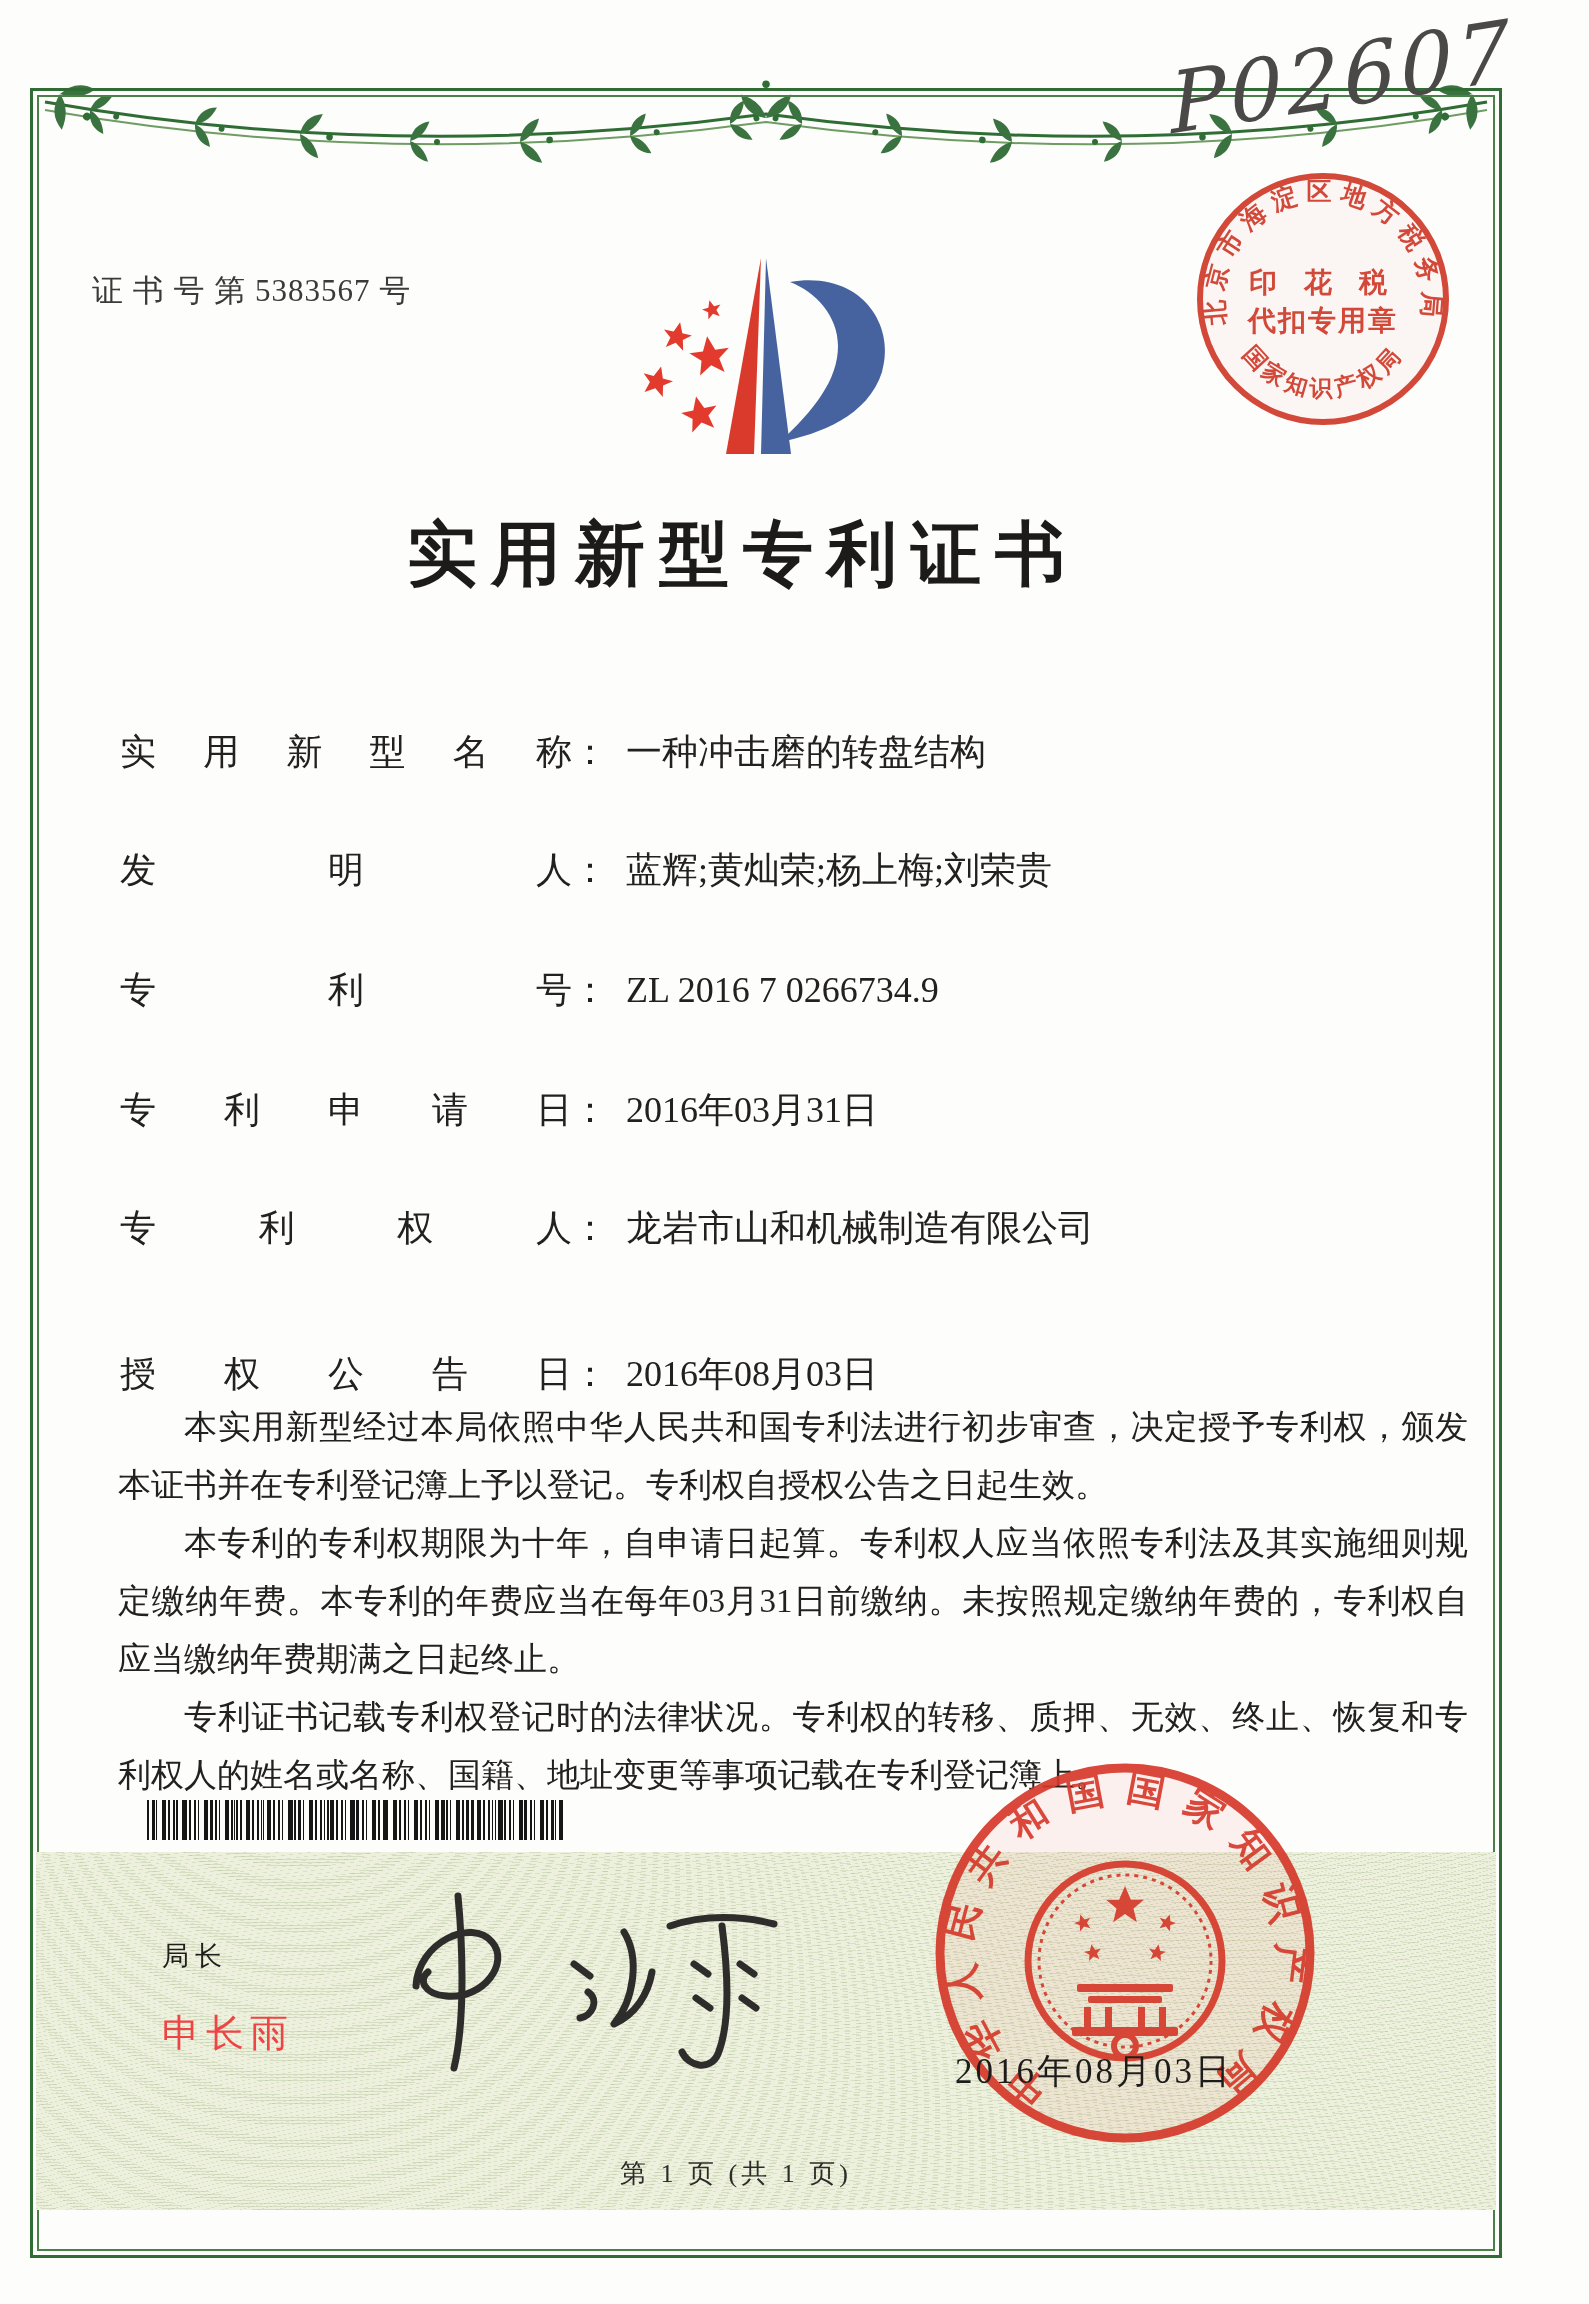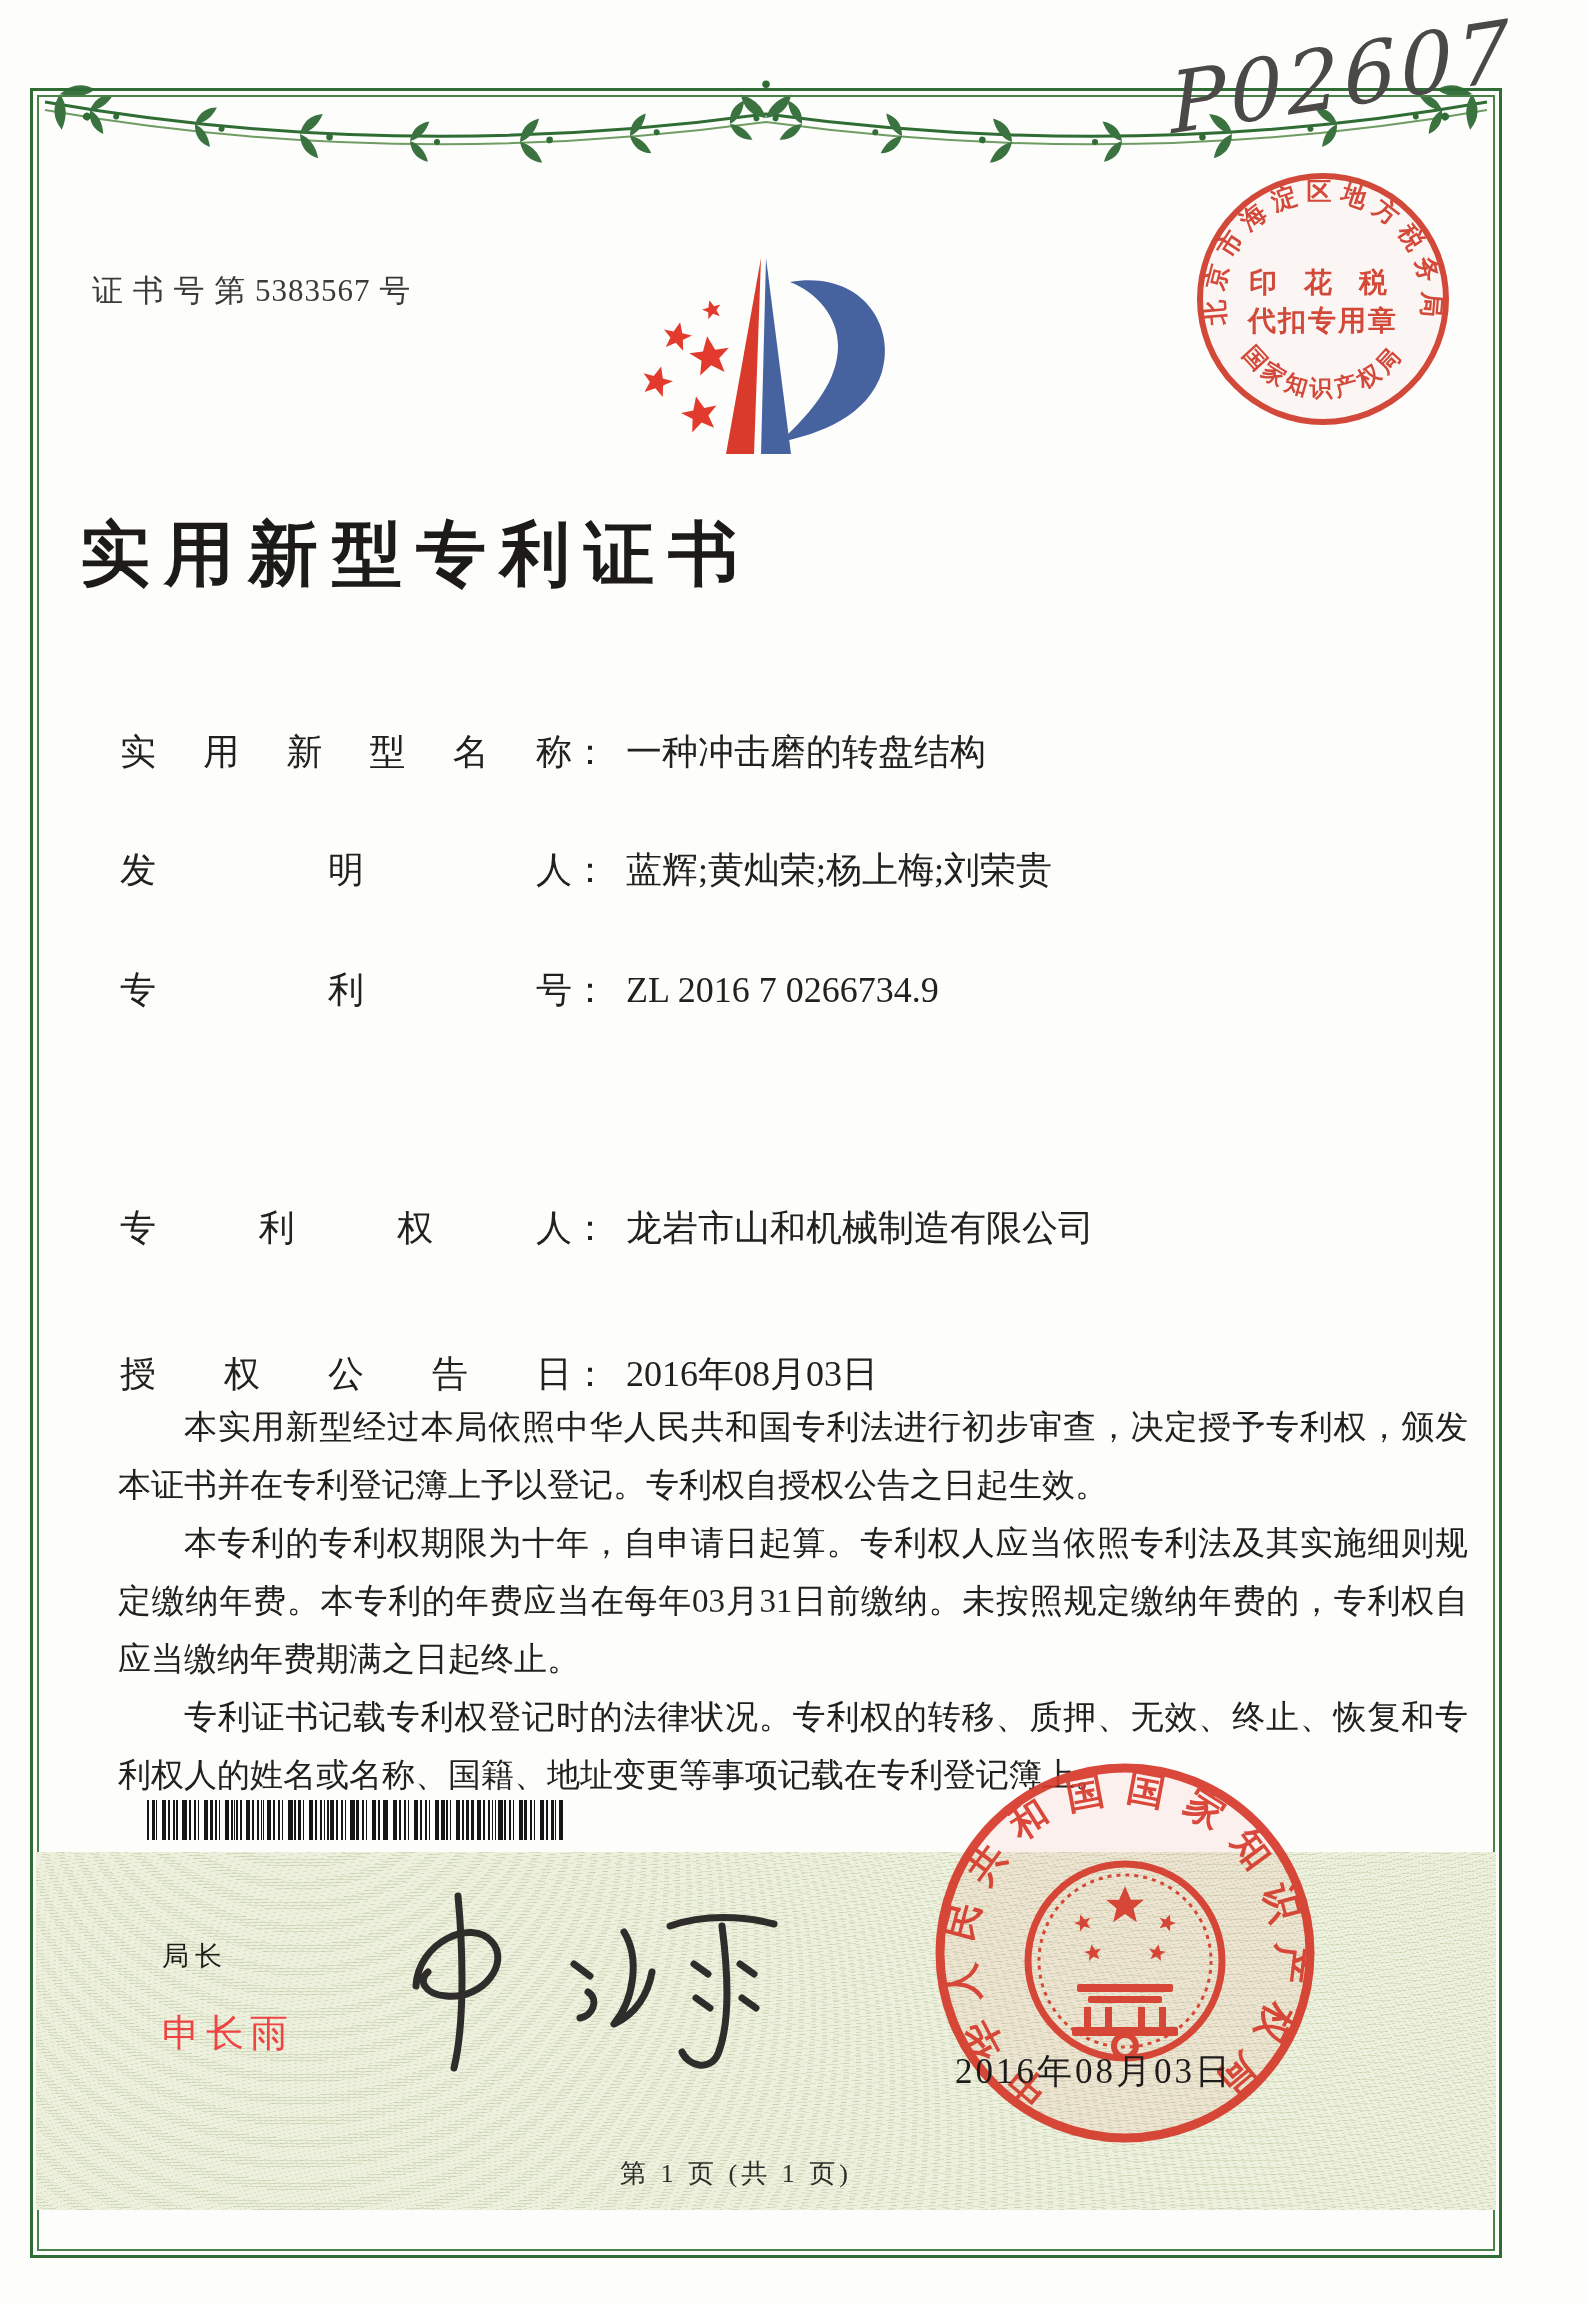"实用新型专利证书" .title { text-align: none -> center }
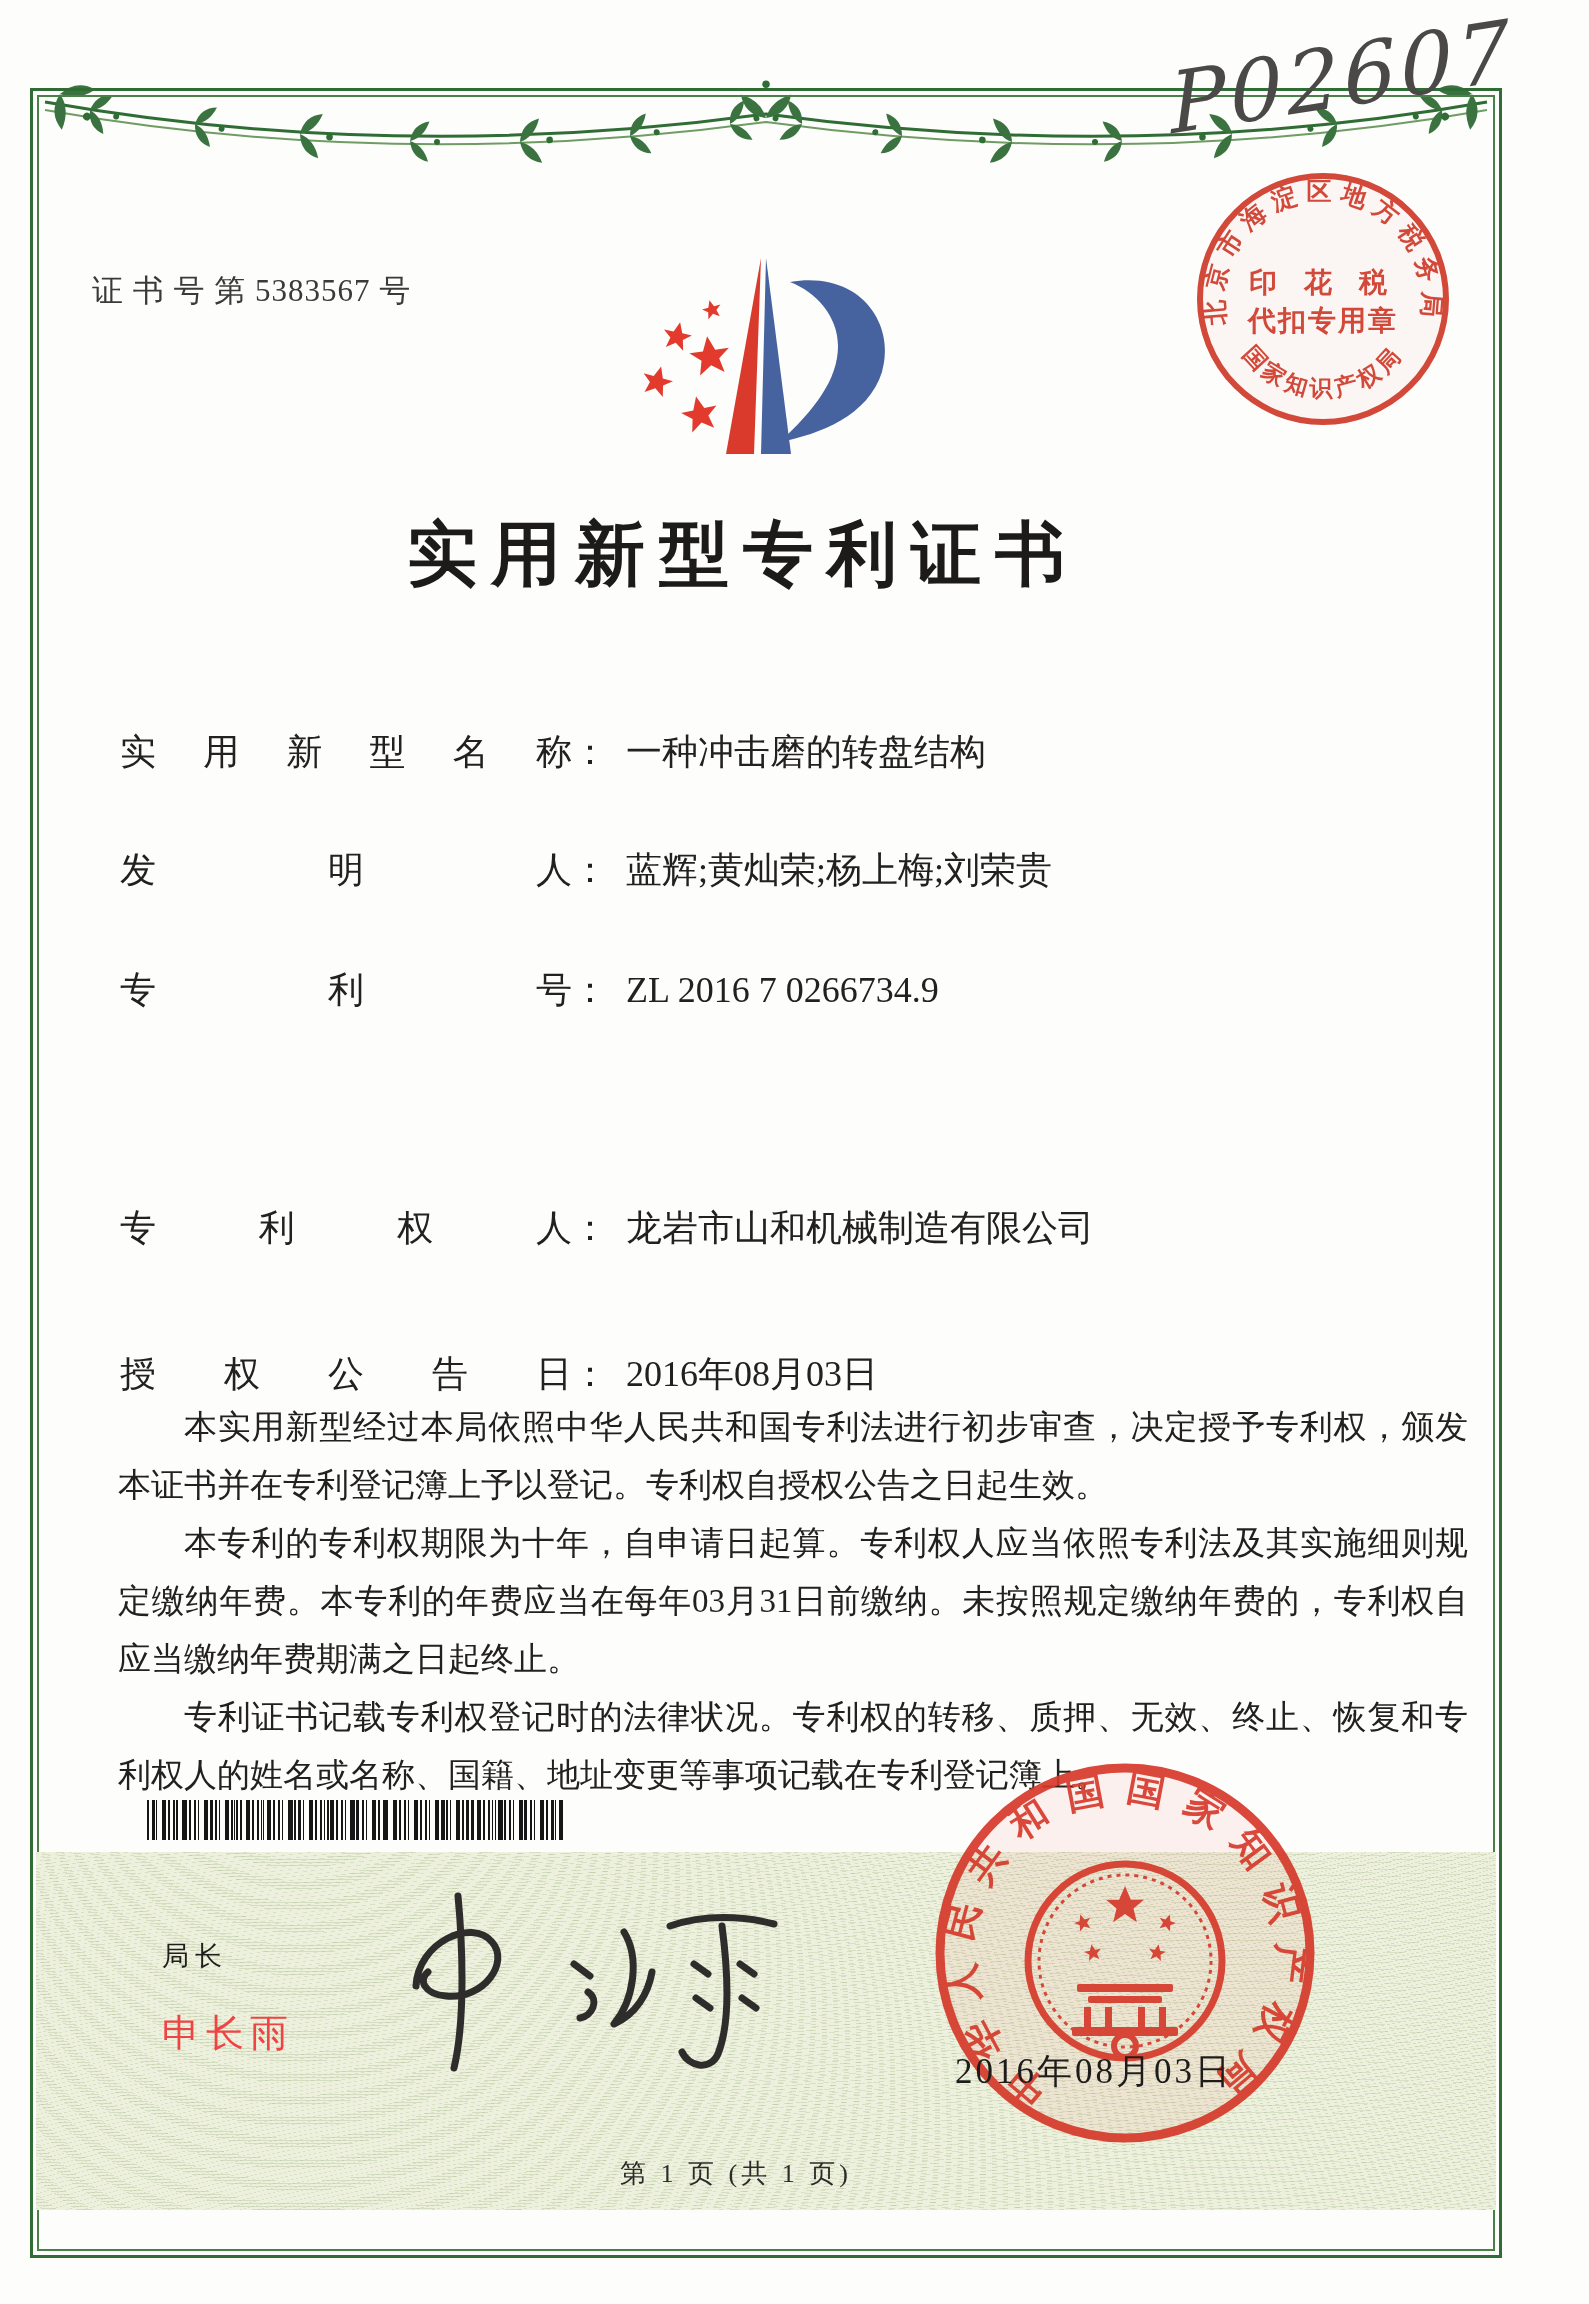"专利申请日： 2016年03月31日" div.abs { html: none -> <div> <span>专利申请日</span><span>：</span><span>2016年03月31日</span> </div> }
